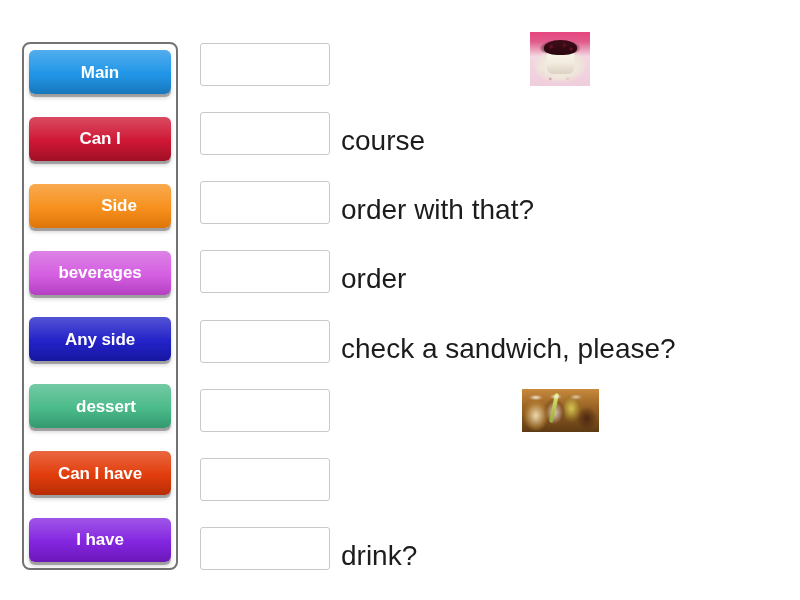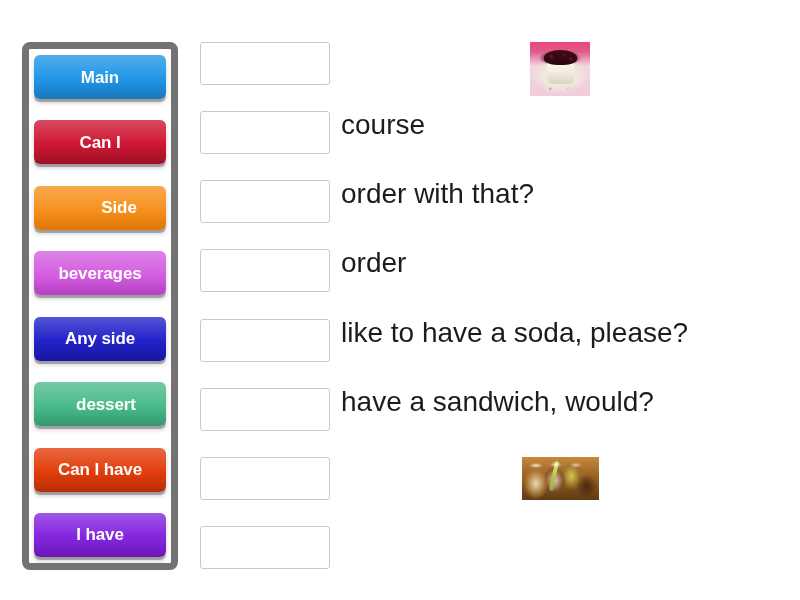"Main" #tile-panel { border: 7px solid #737373 -> 2px solid #737373 }
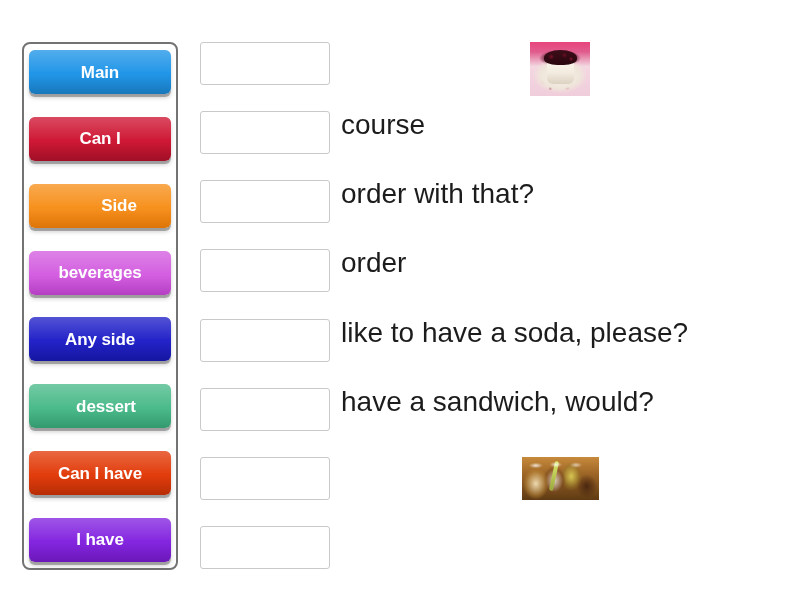"course" .row { align-items: flex-start -> flex-end }
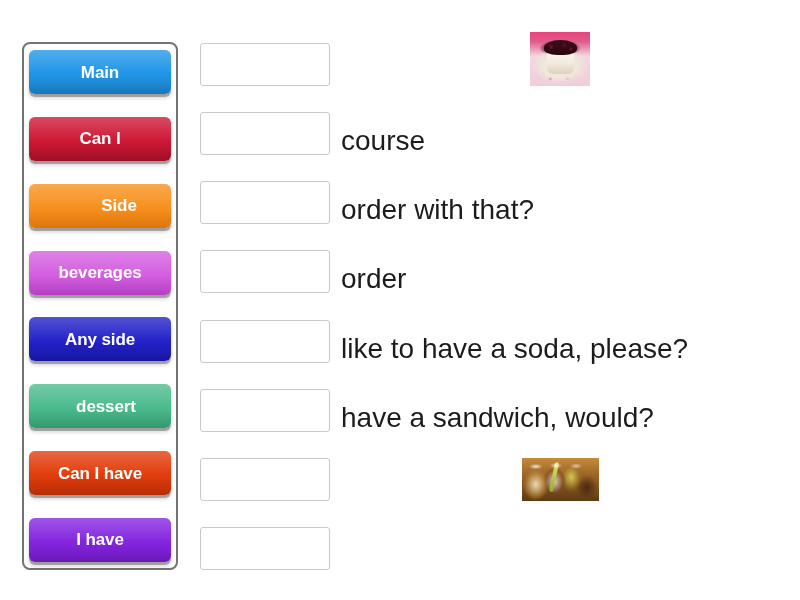"like to have a soda," div.row { html: <div> <div></div> <div>like to have a soda, please?</div> </div> -> none }
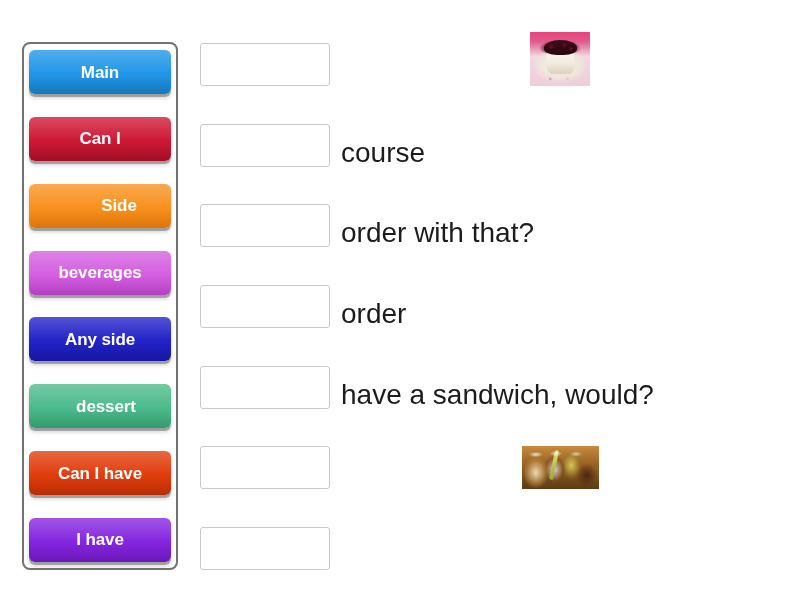"have a sandwich, would?" div.answer { text: have a sandwich, would -> check a sandwich, please }
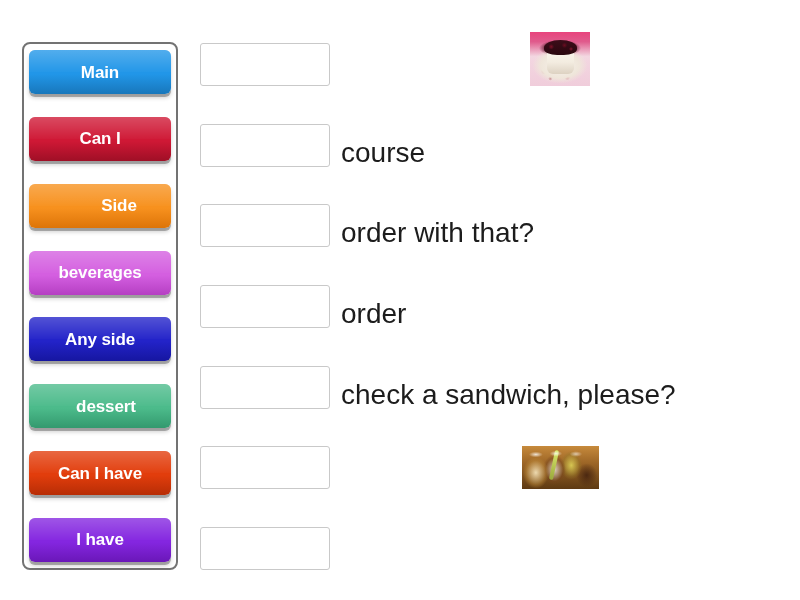"drink?" div.row { html: none -> <div> <div></div> <div>drink?</div> </div> }
